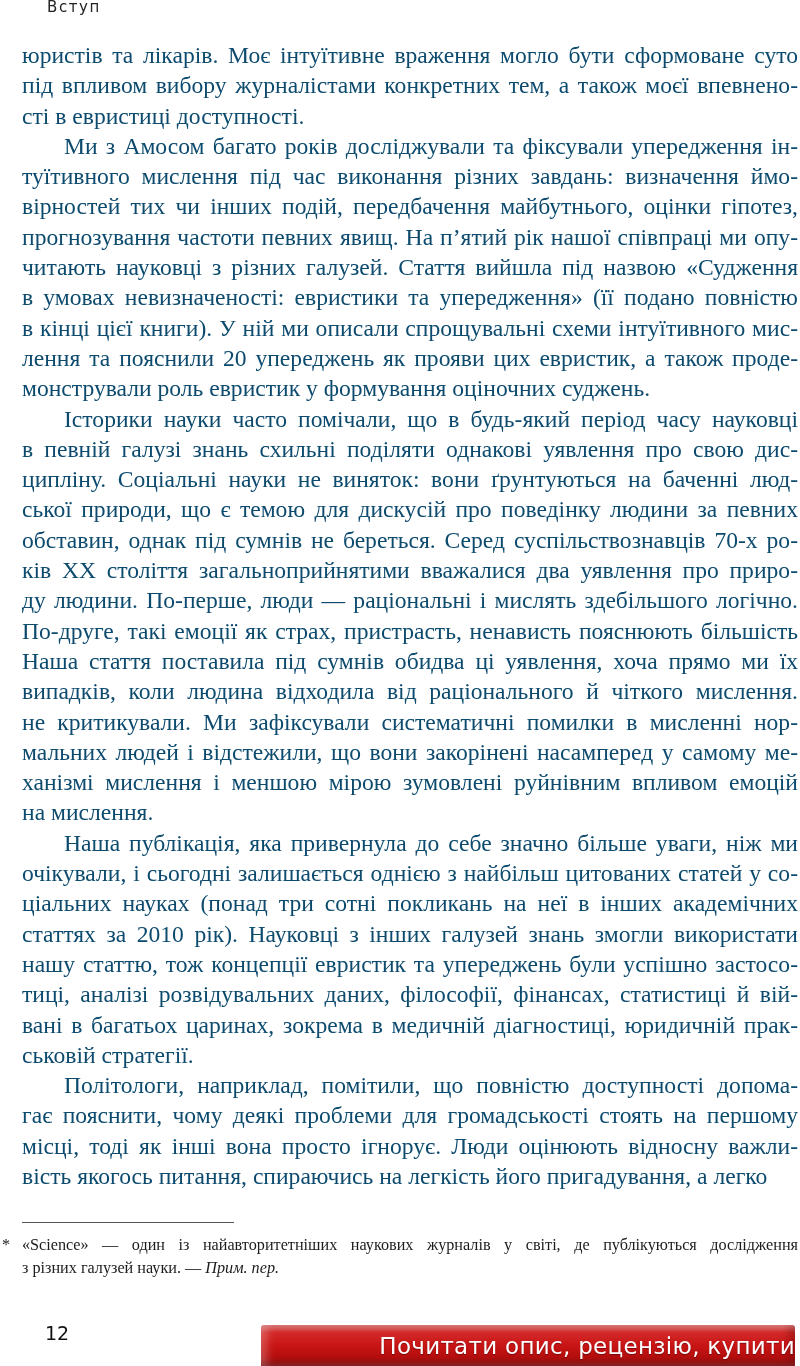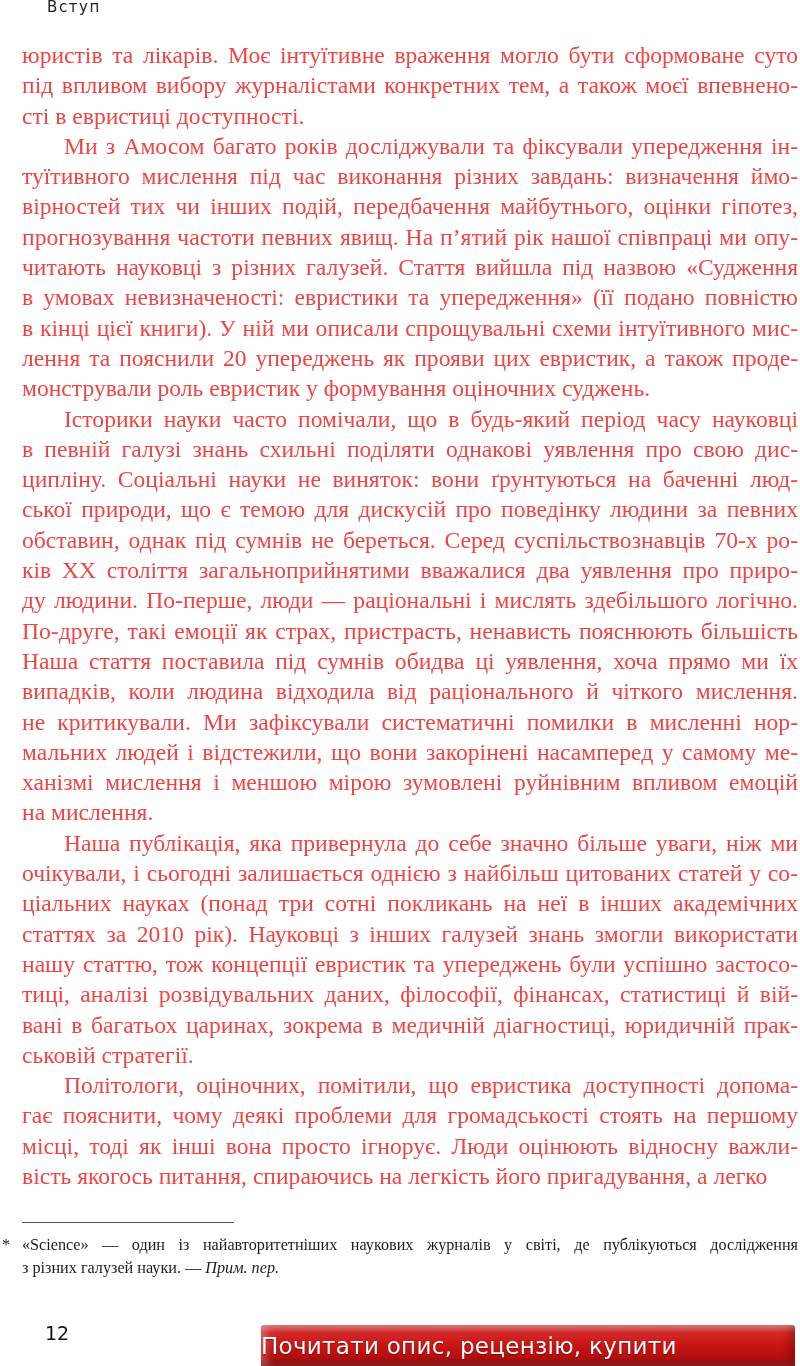"юристів та лікарів. Моє інтуїтивне" .body-text { color: #ef4444 -> #0c4a6e }
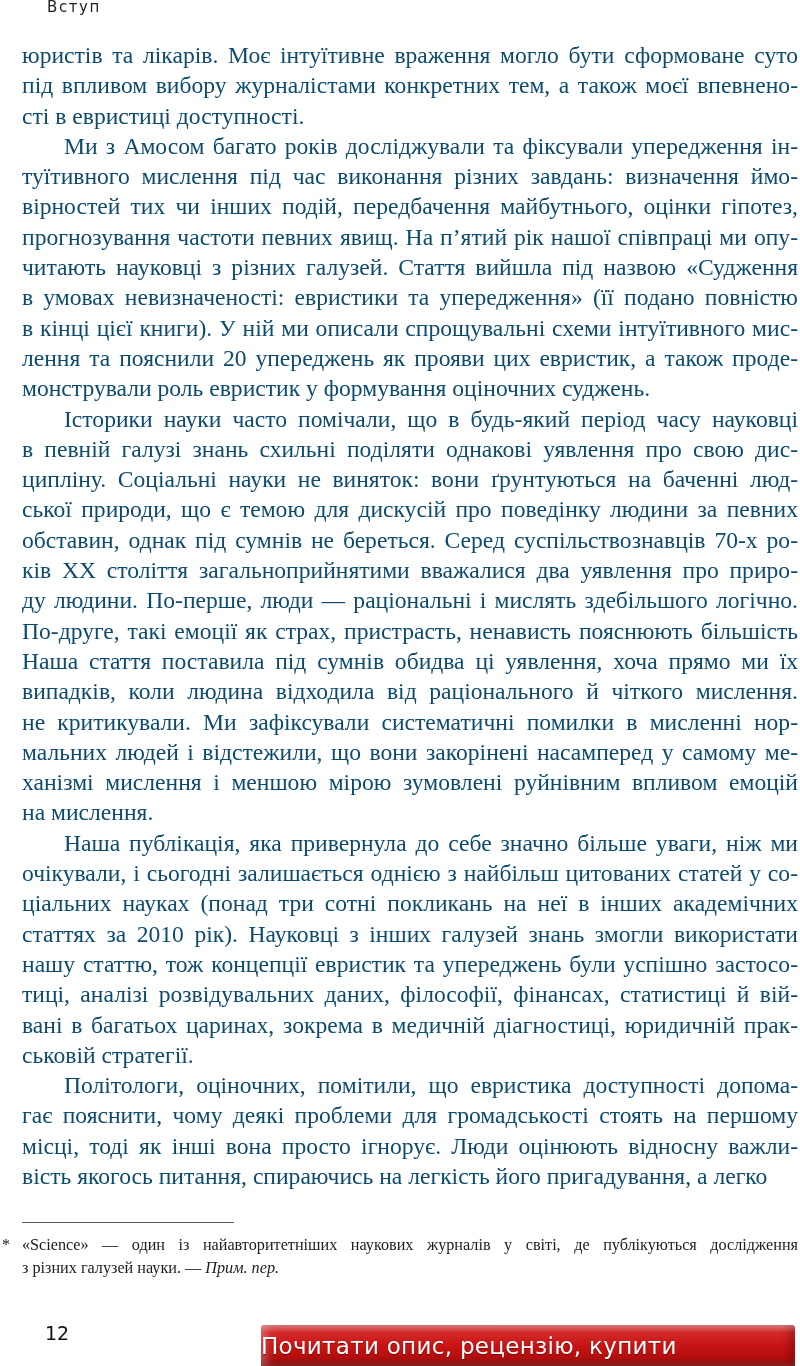"Політологи, оціночних, помітили, що" span.line { text: оціночних, помітили, що евристика -> наприклад, помітили, що повністю }
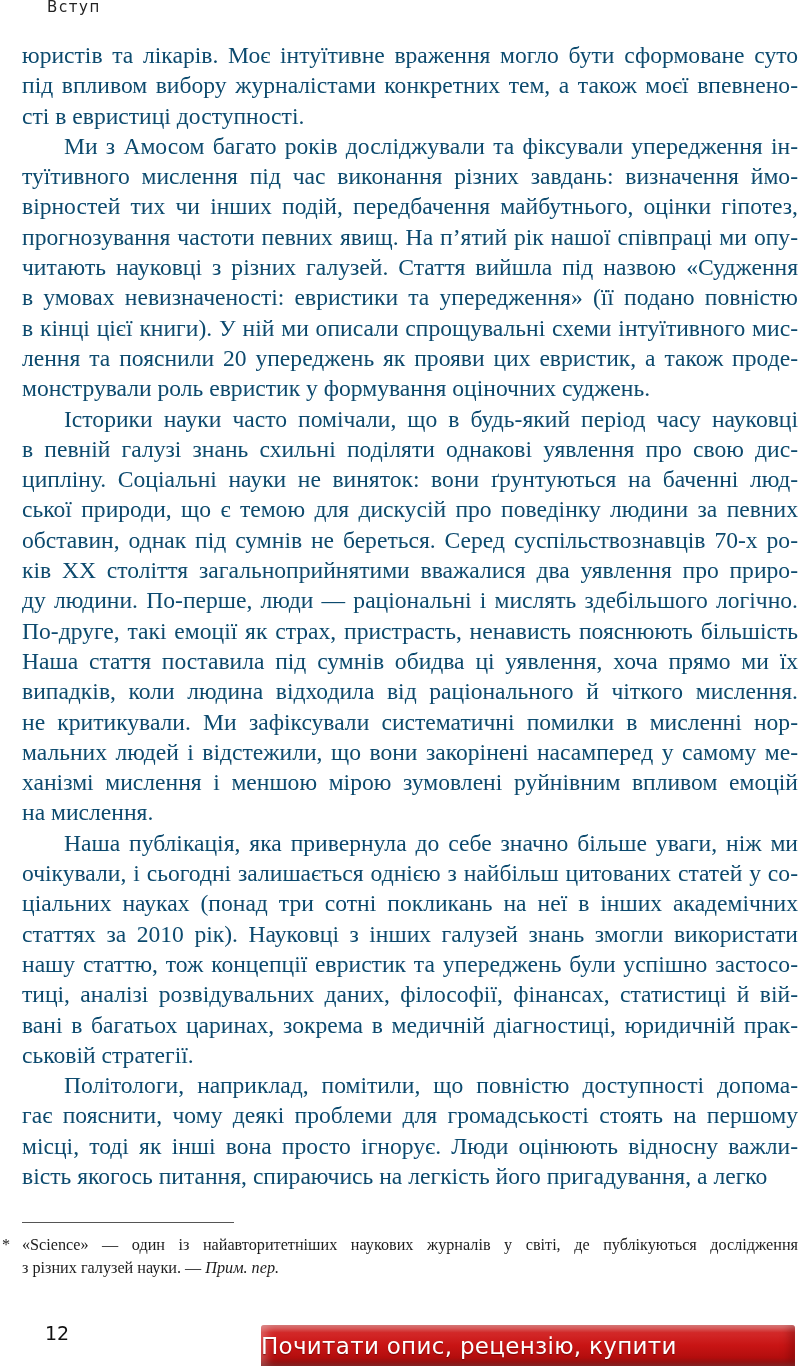"Почитати опис, рецензію, купити" .buy-button { justify-content: flex-start -> flex-end }
